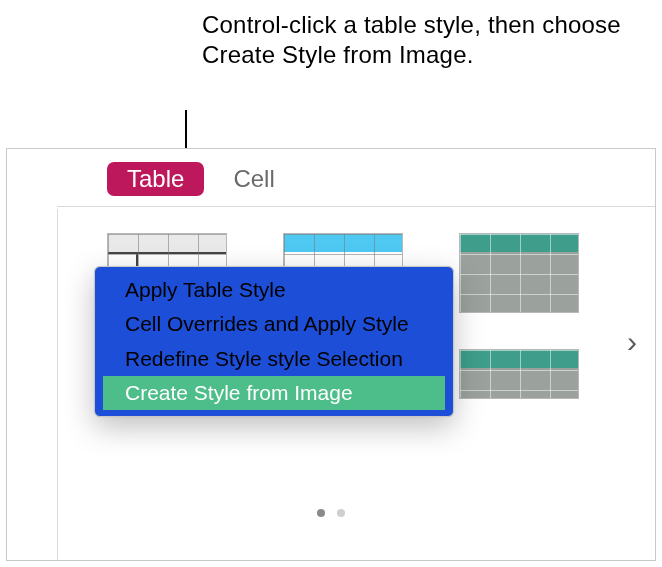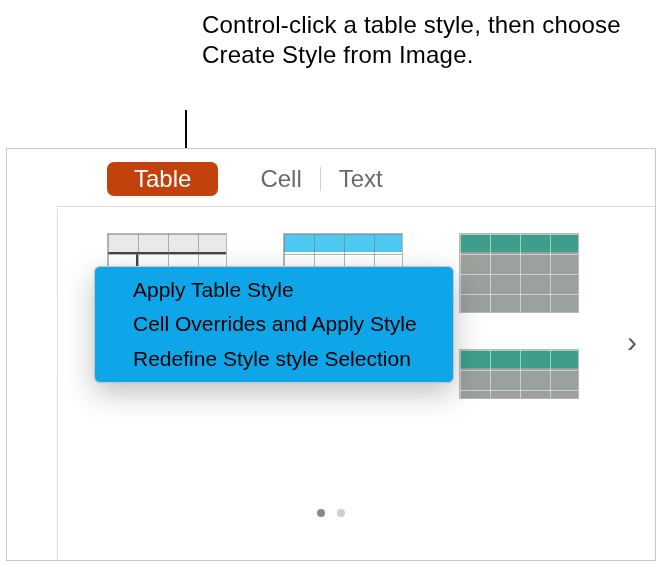"Table" .tab.active { background: #c2410c -> #be185d; padding: 5px 27px -> 5px 20px }
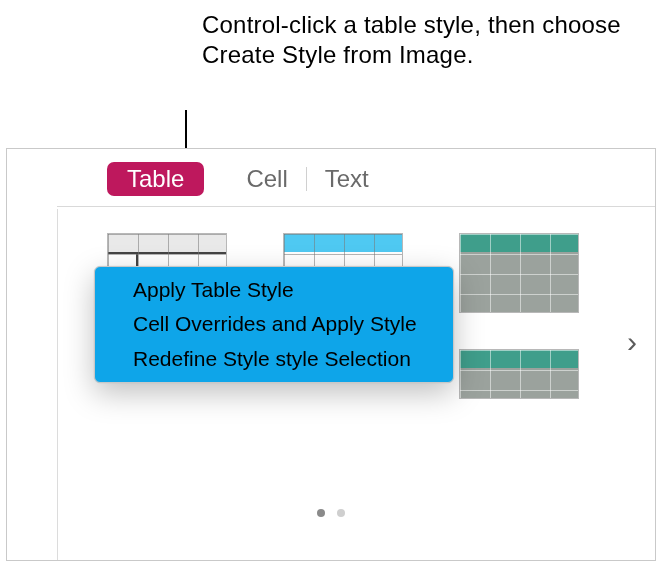"Cell" .tab.active + .tab { padding-left: 42px -> 29px }
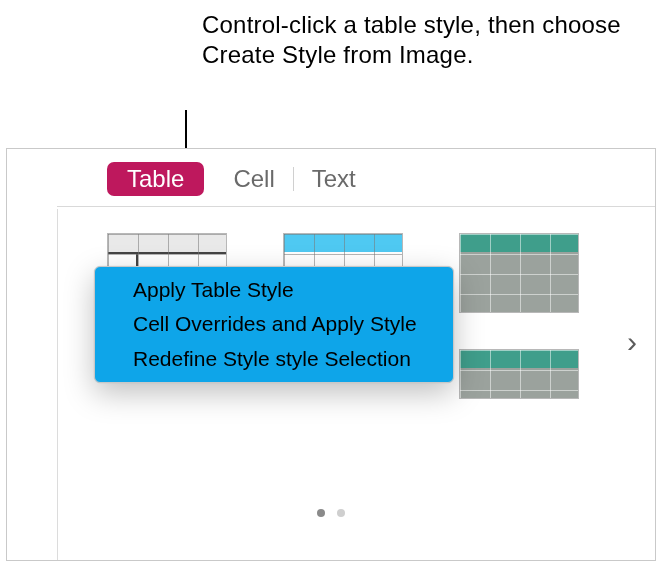"Text" div.tab { html: <div>Text</div> -> none }
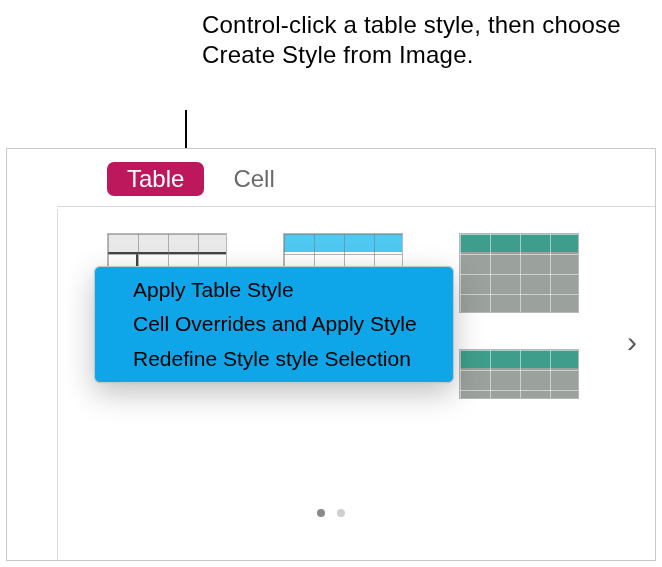"Apply Table Style" .menu { background: #0ea5e9 -> #1d4ed8; padding: 6px 16px -> 6px 8px }
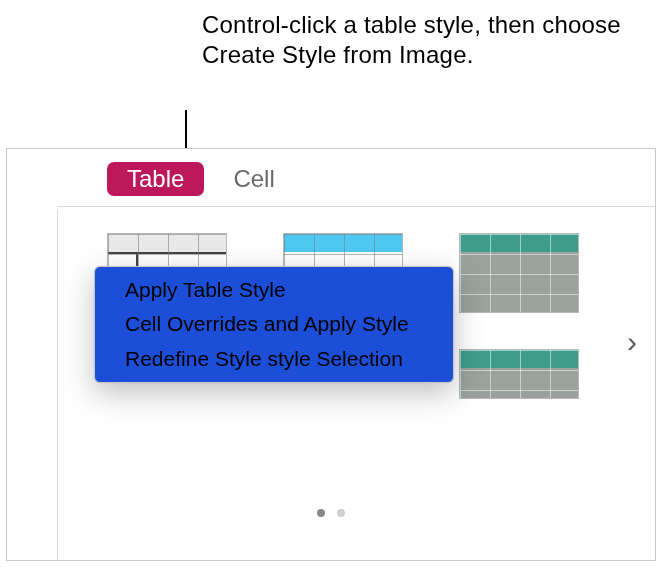"Create Style from Image" div.menu-item { html: none -> <div>Create Style from Image</div> }
